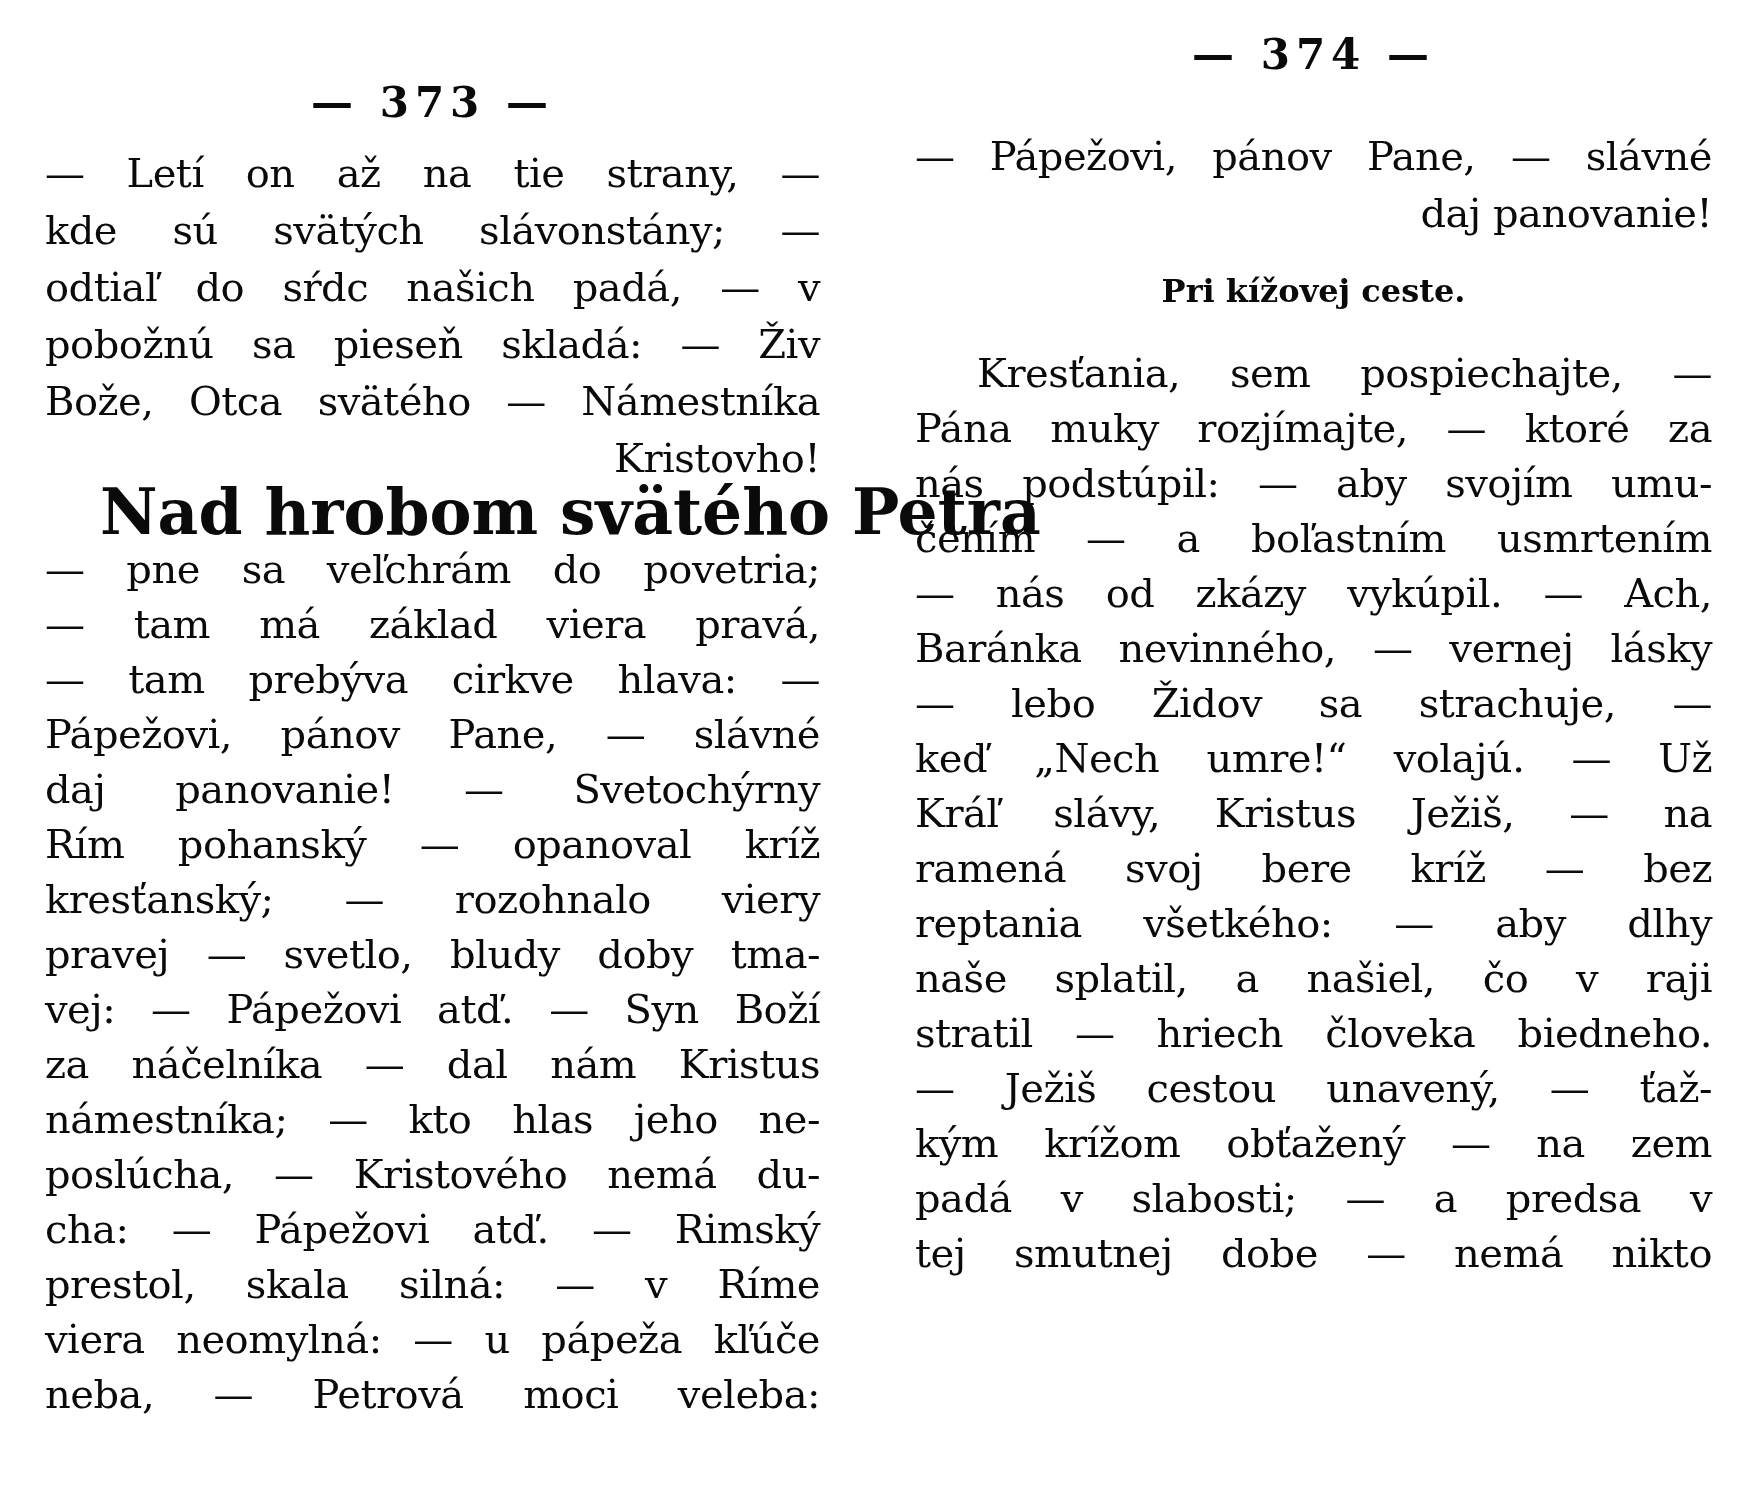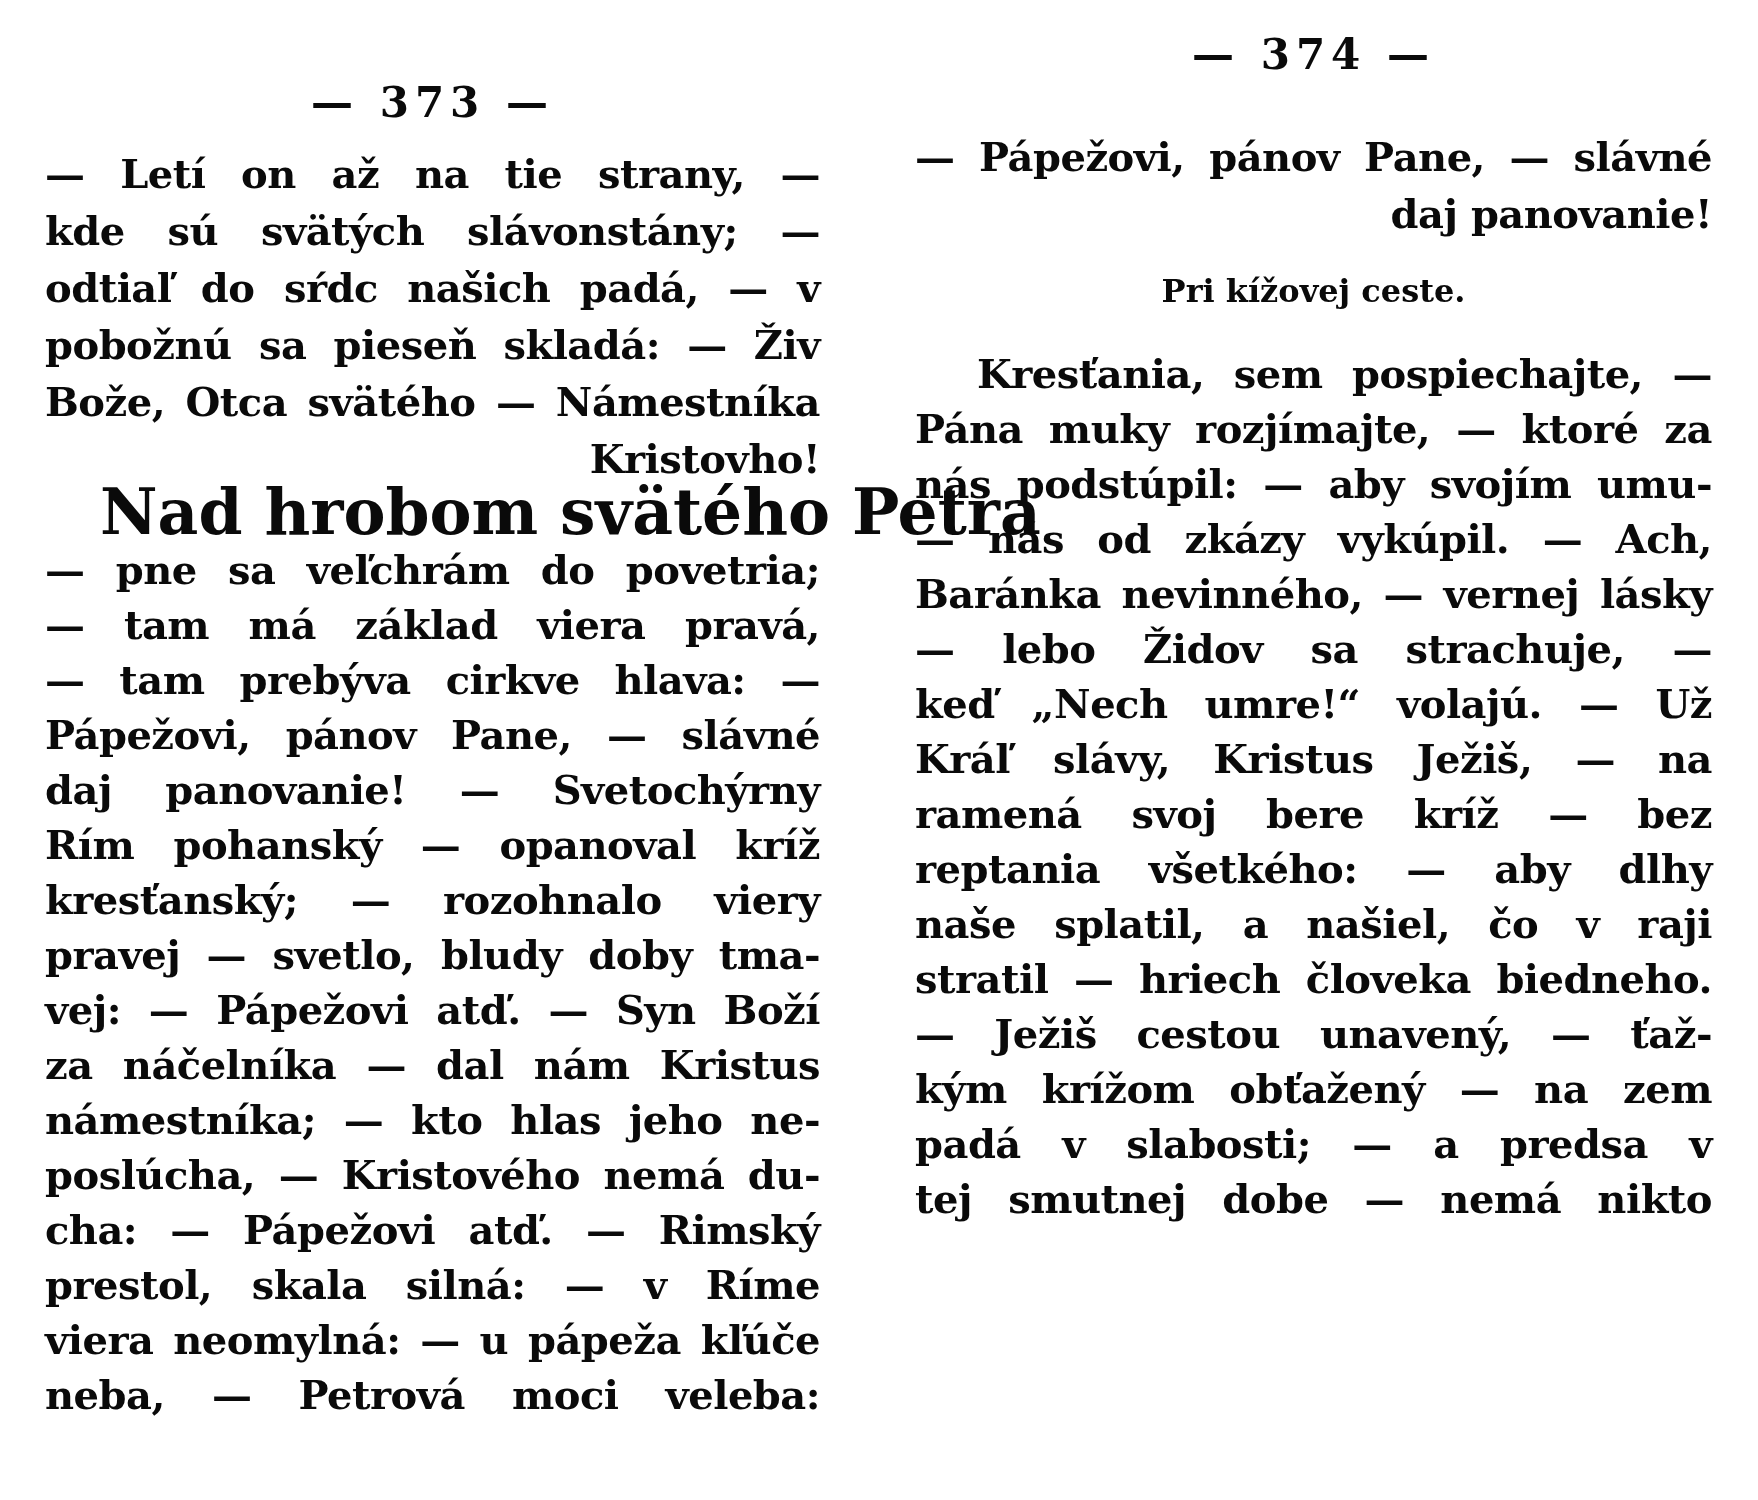"— Letí on až na" .para { font-weight: bold -> normal }
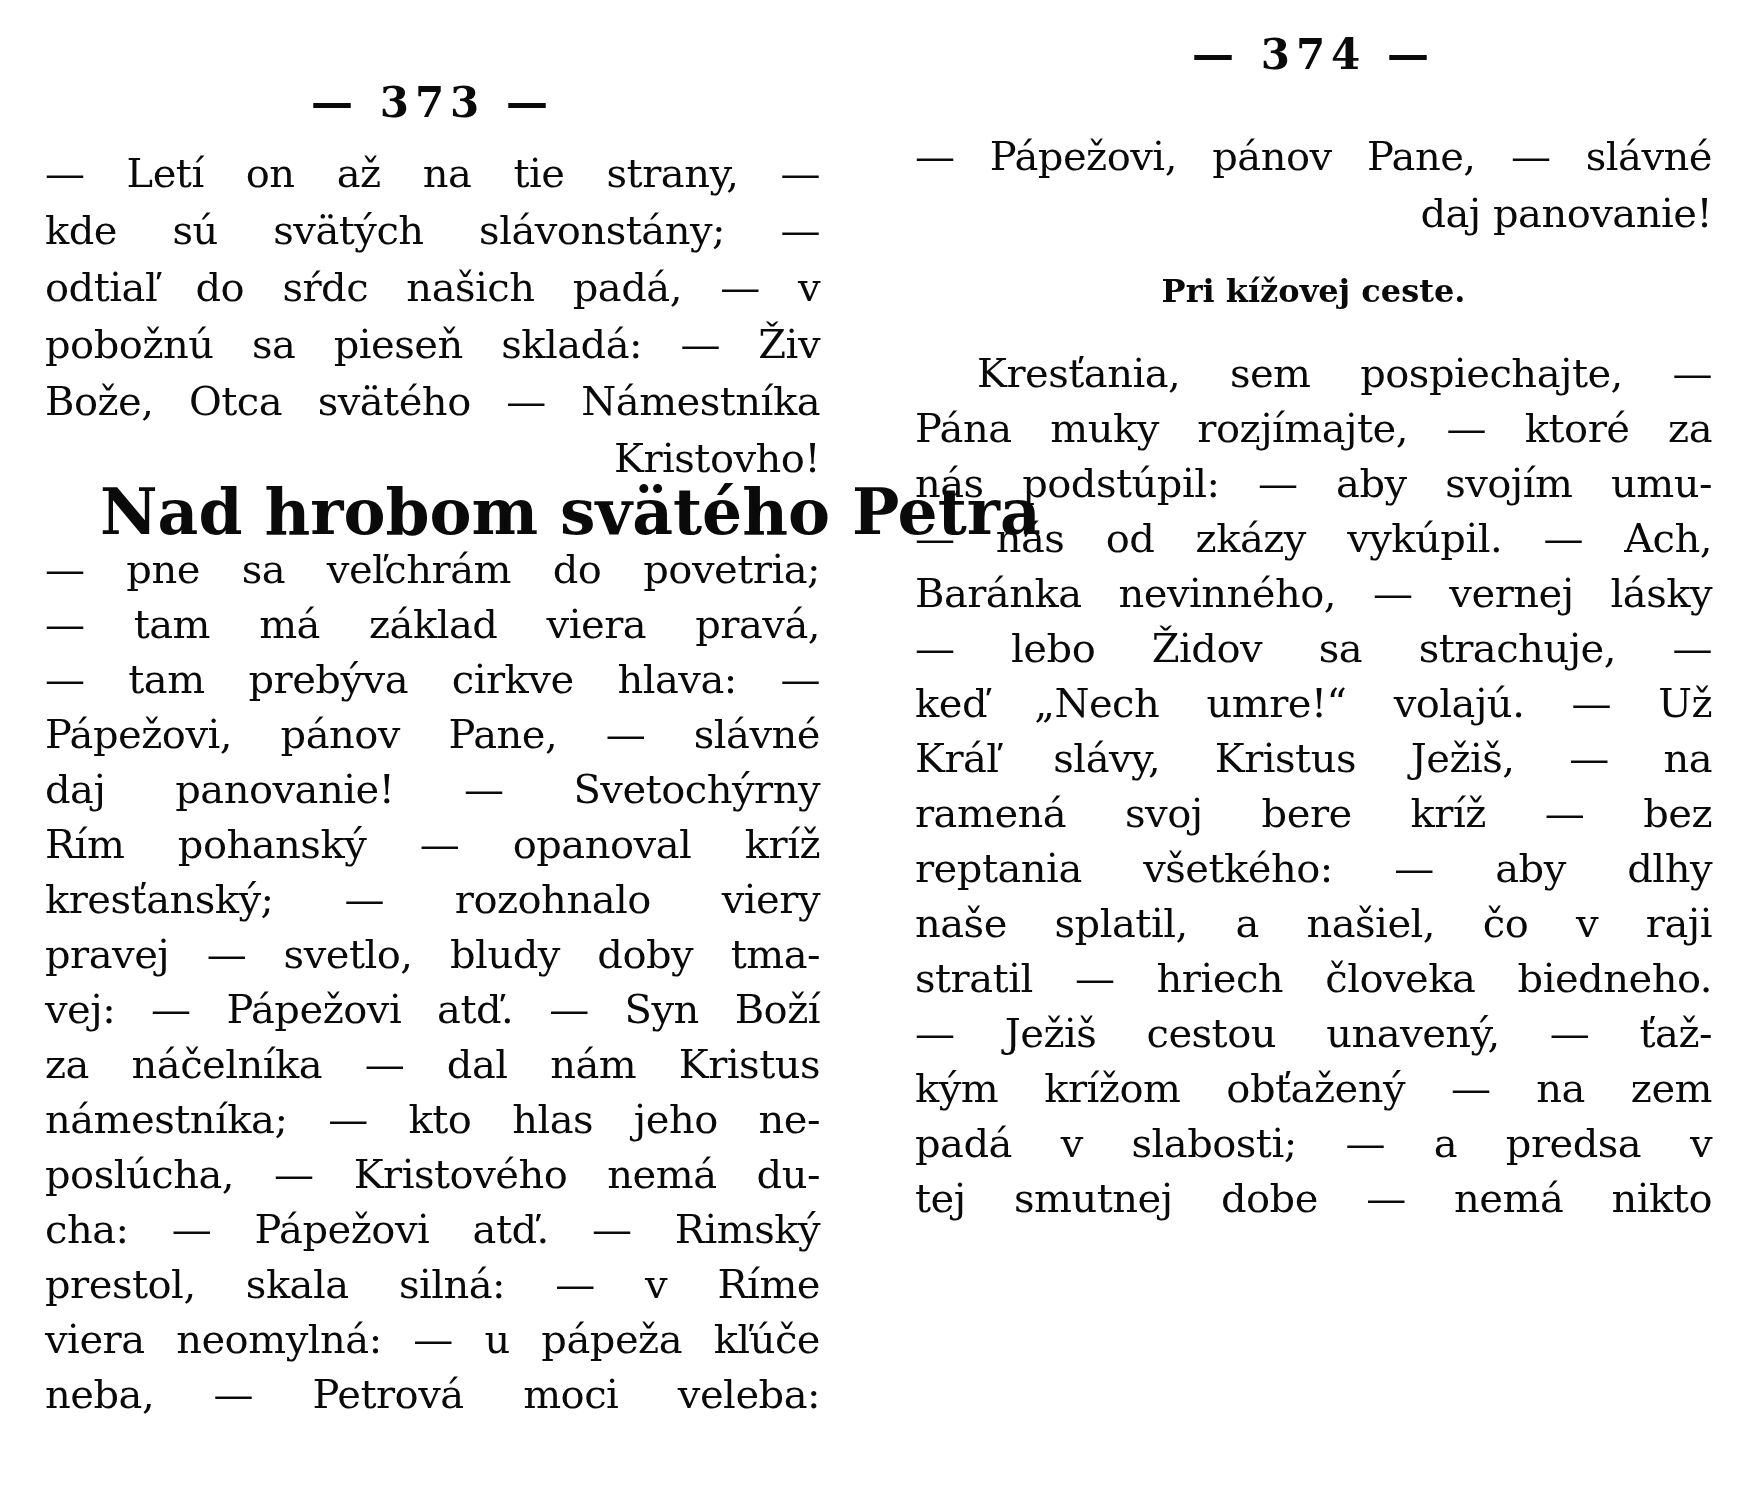"čením — a boľastním usmrtením" div.line { html: none -> <div>čením — a boľastním usmrtením</div> }
